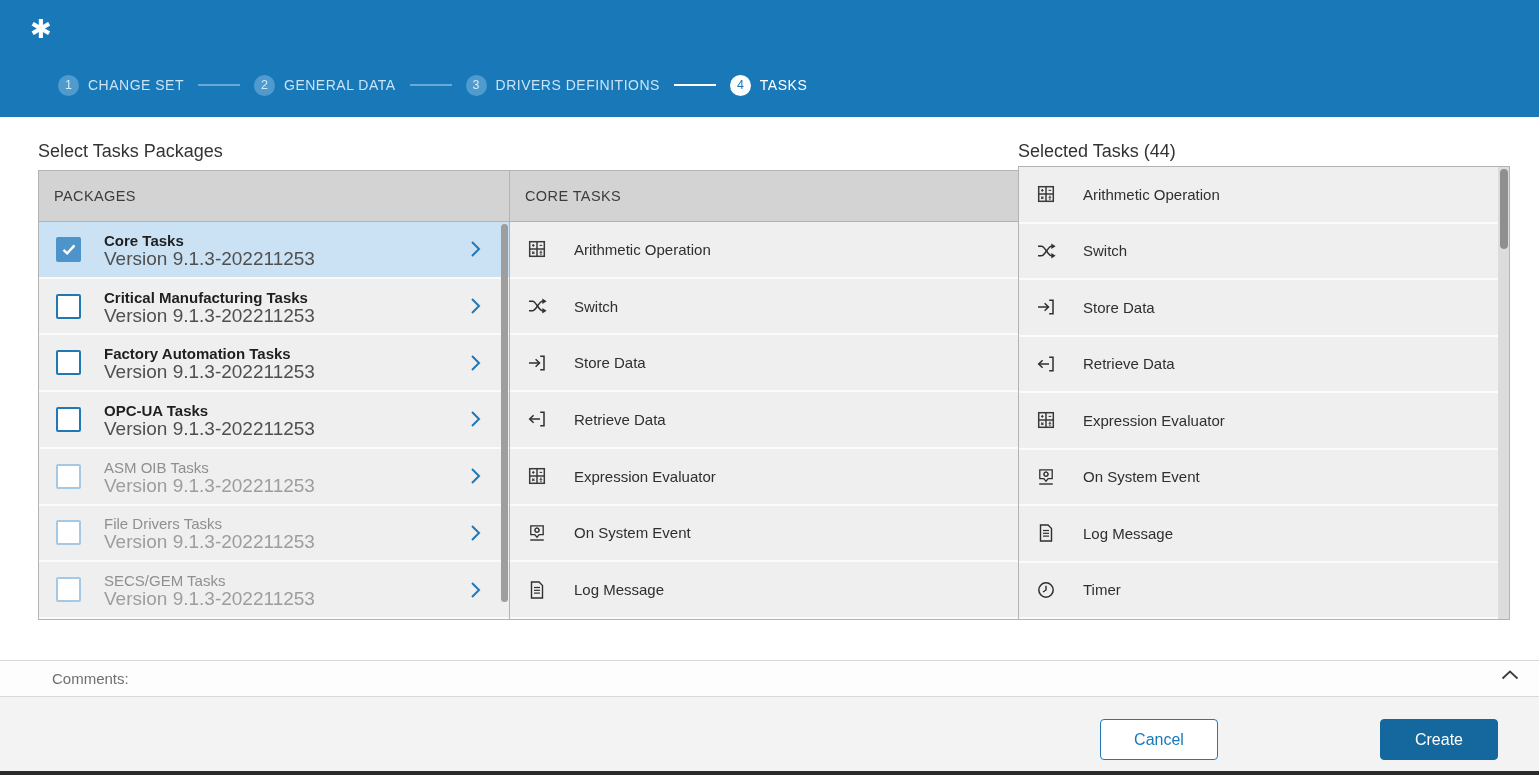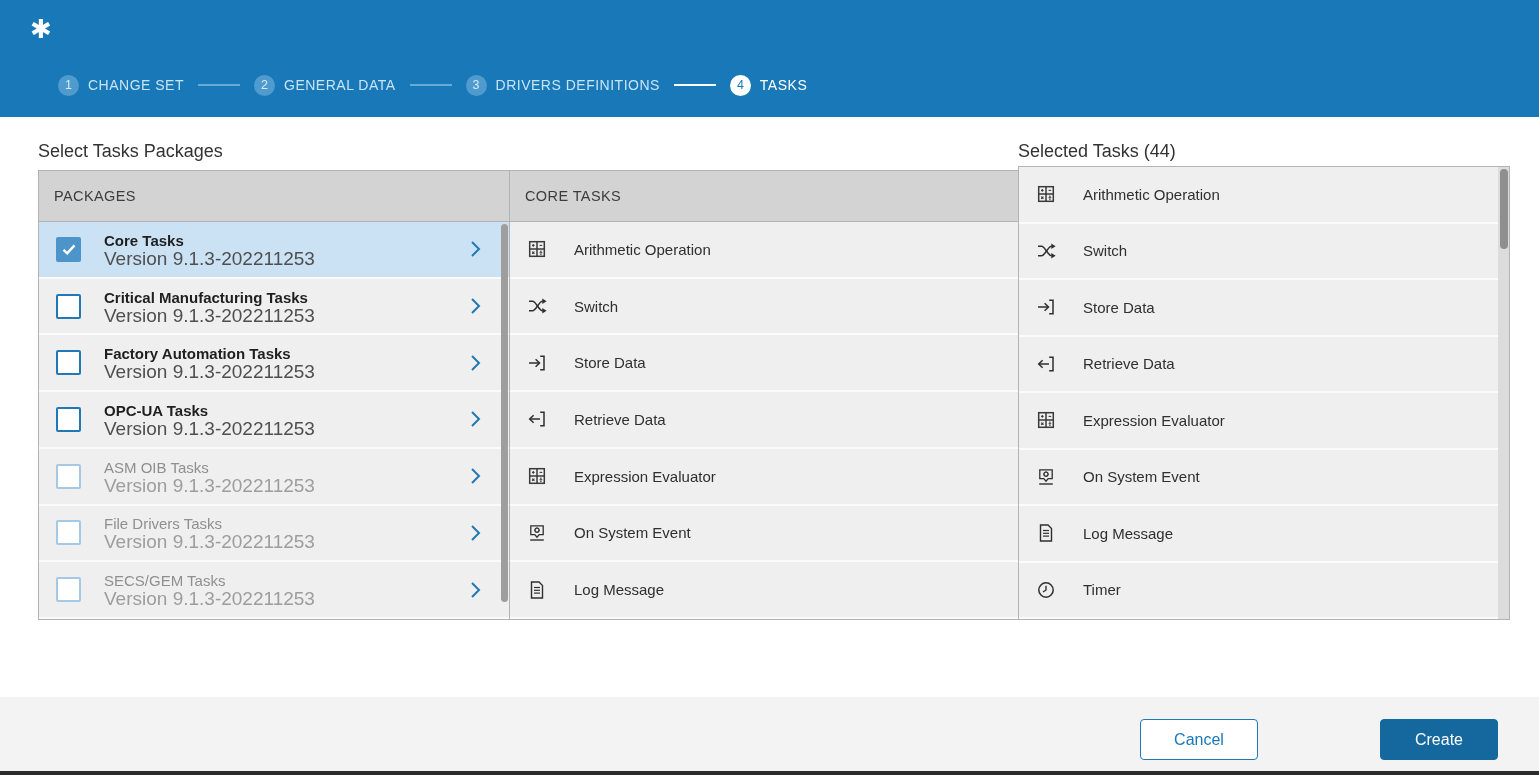"Comments:" div.comments-bar { html: none -> <div> <span>Comments:</span> <span> <svg> <path></path> </svg> </span> </div> }
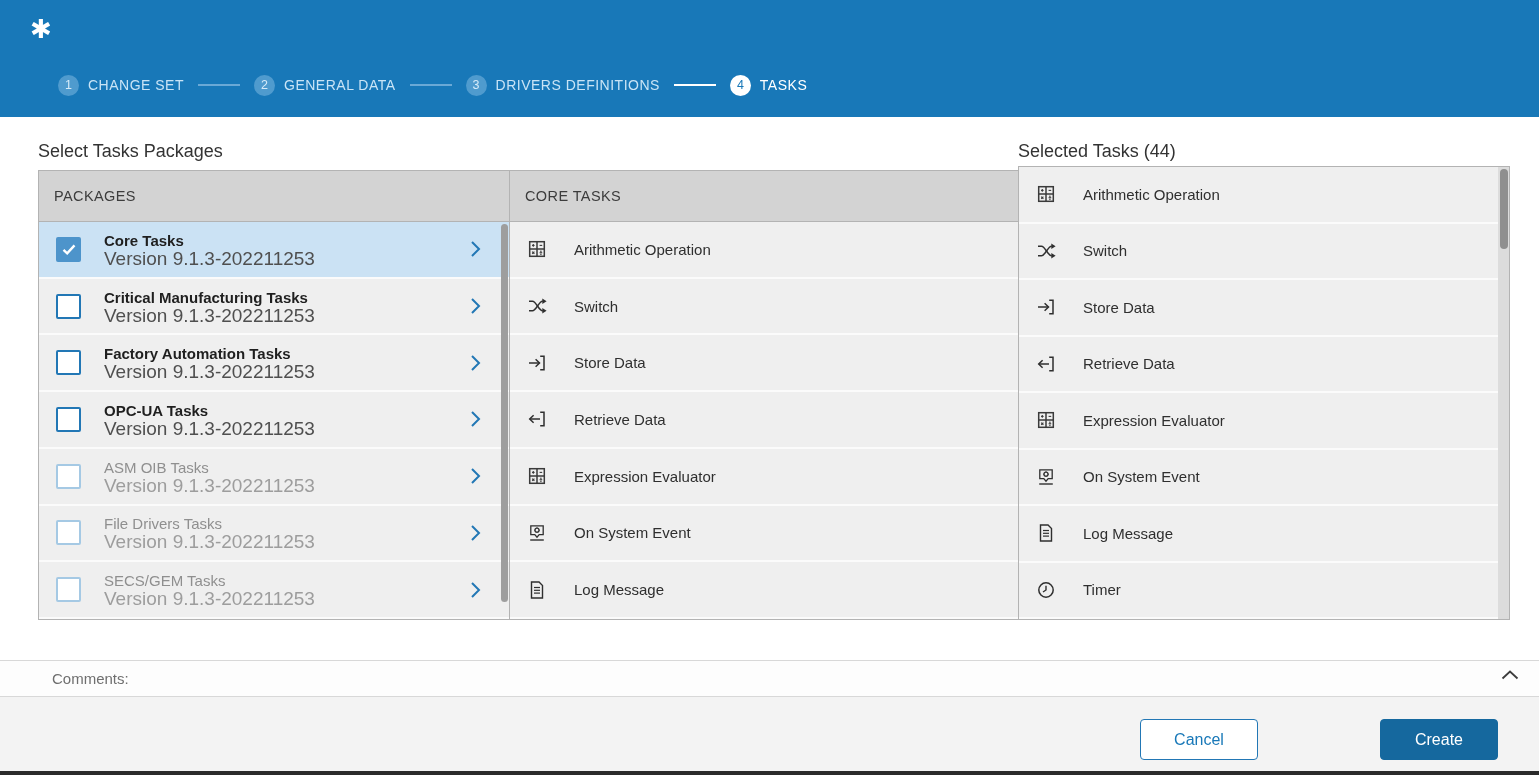"Cancel" .btn.cancel { left: 1140px -> 1100px }
